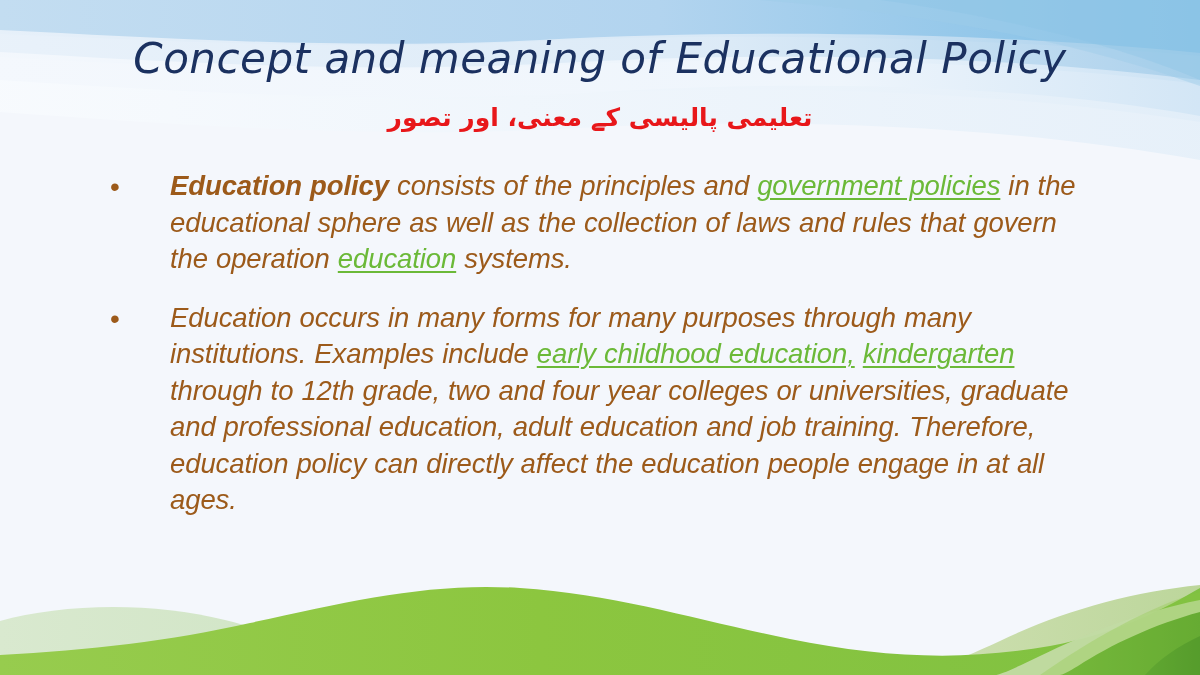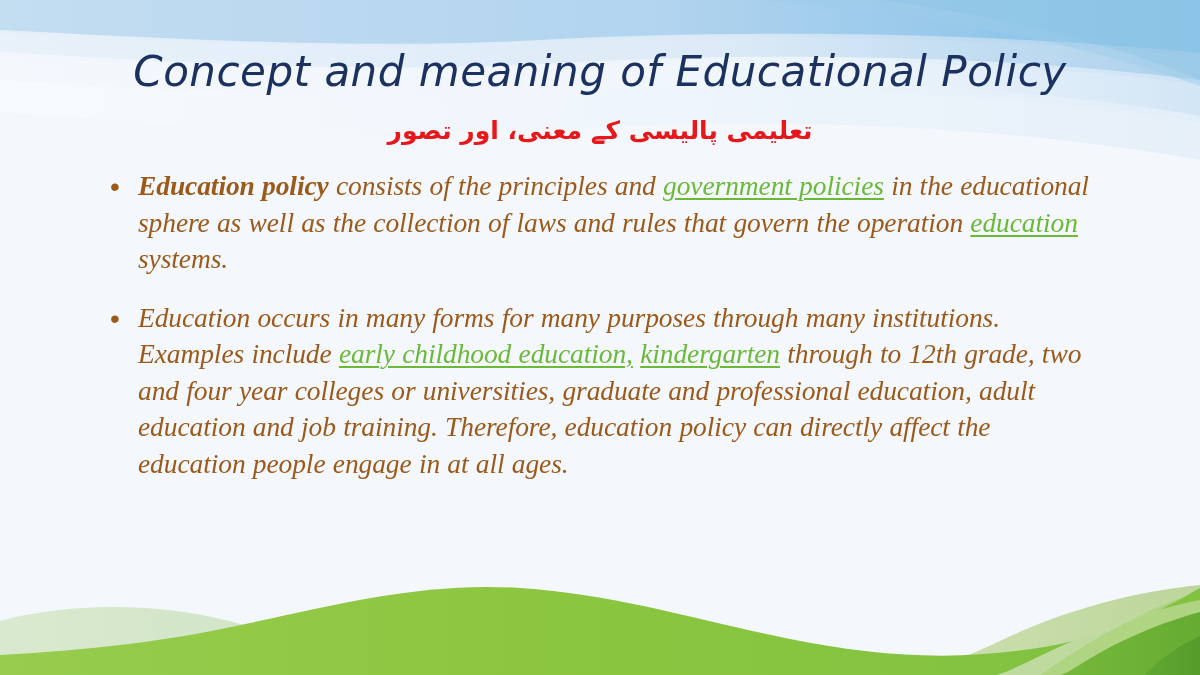"Concept and meaning of Educational" .title-block { top: 48px -> 35px }
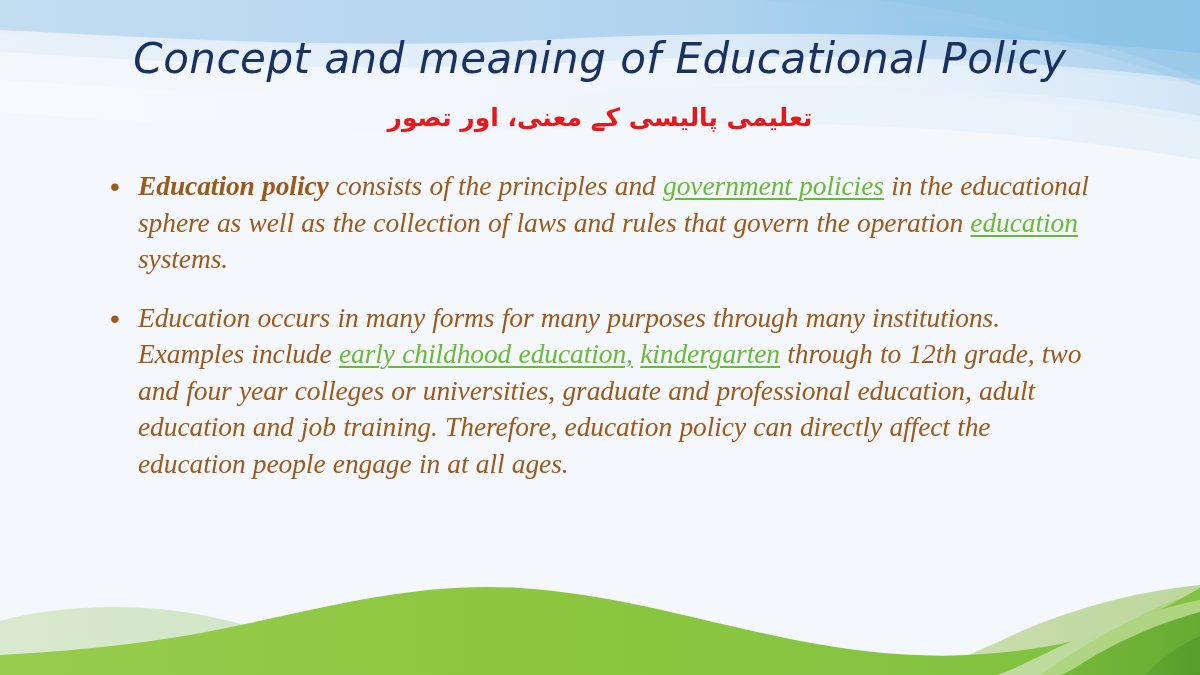"Education policy consists of the" .bullet-text { font-family: Liberation Serif, serif -> Liberation Sans, sans-serif; margin-left: none -> 32px }
